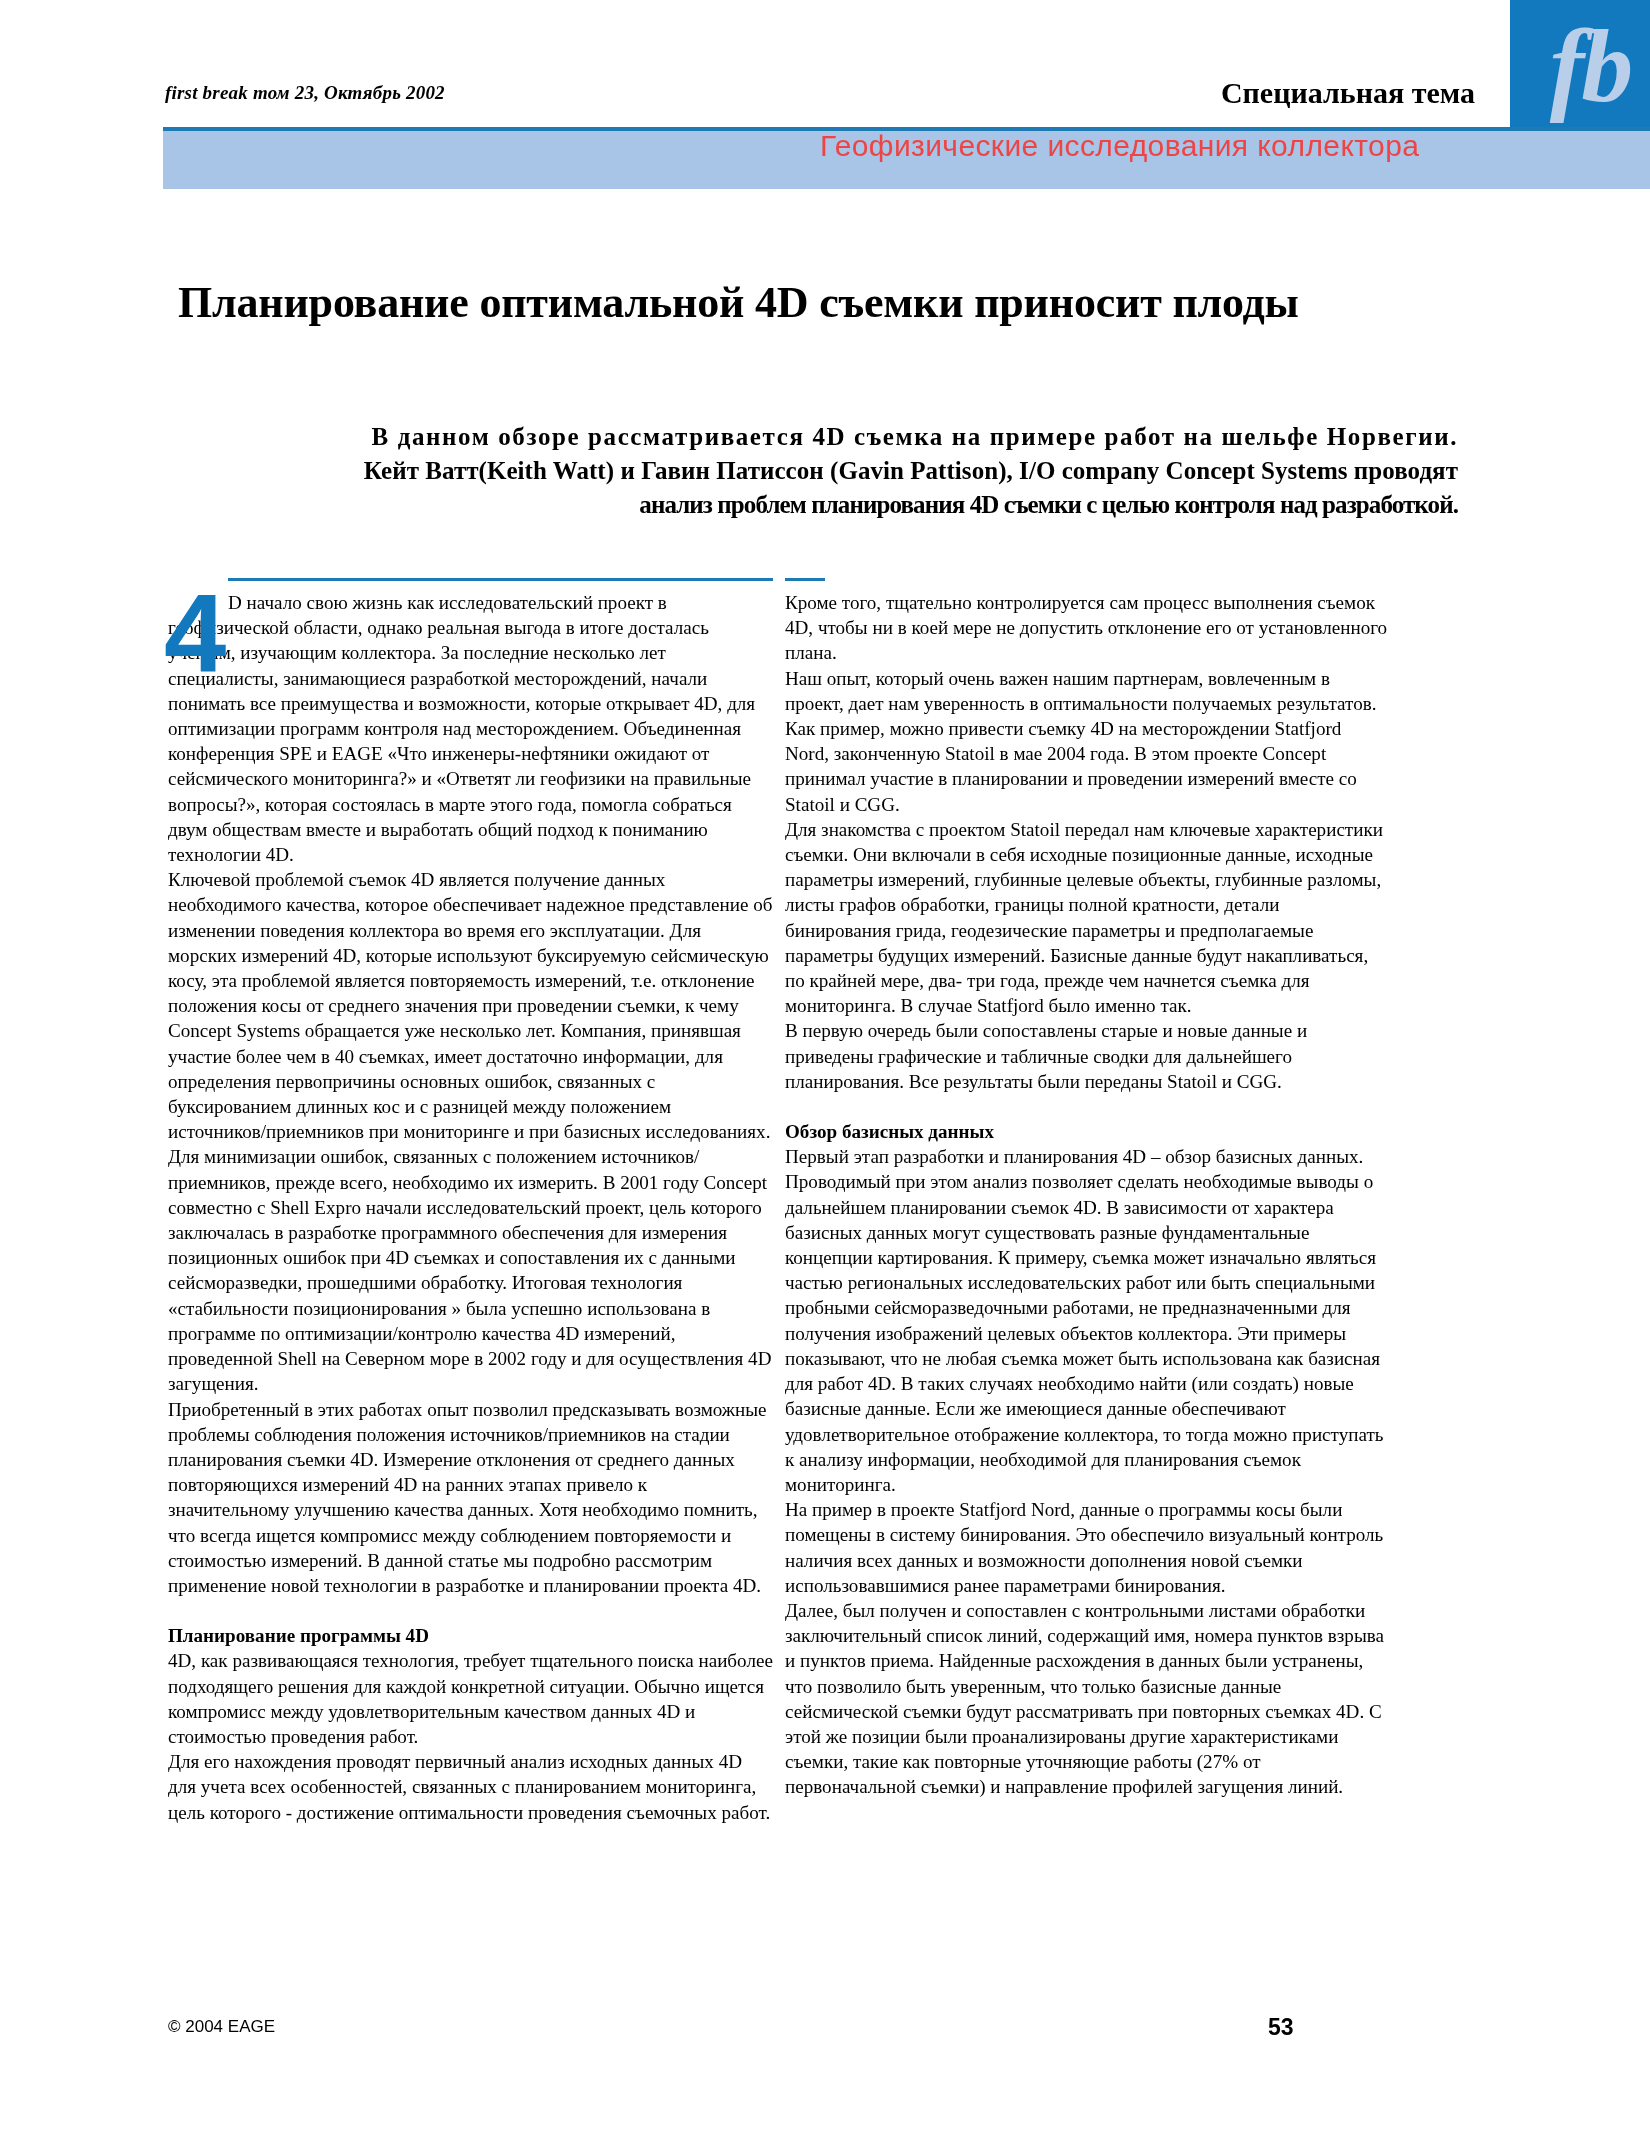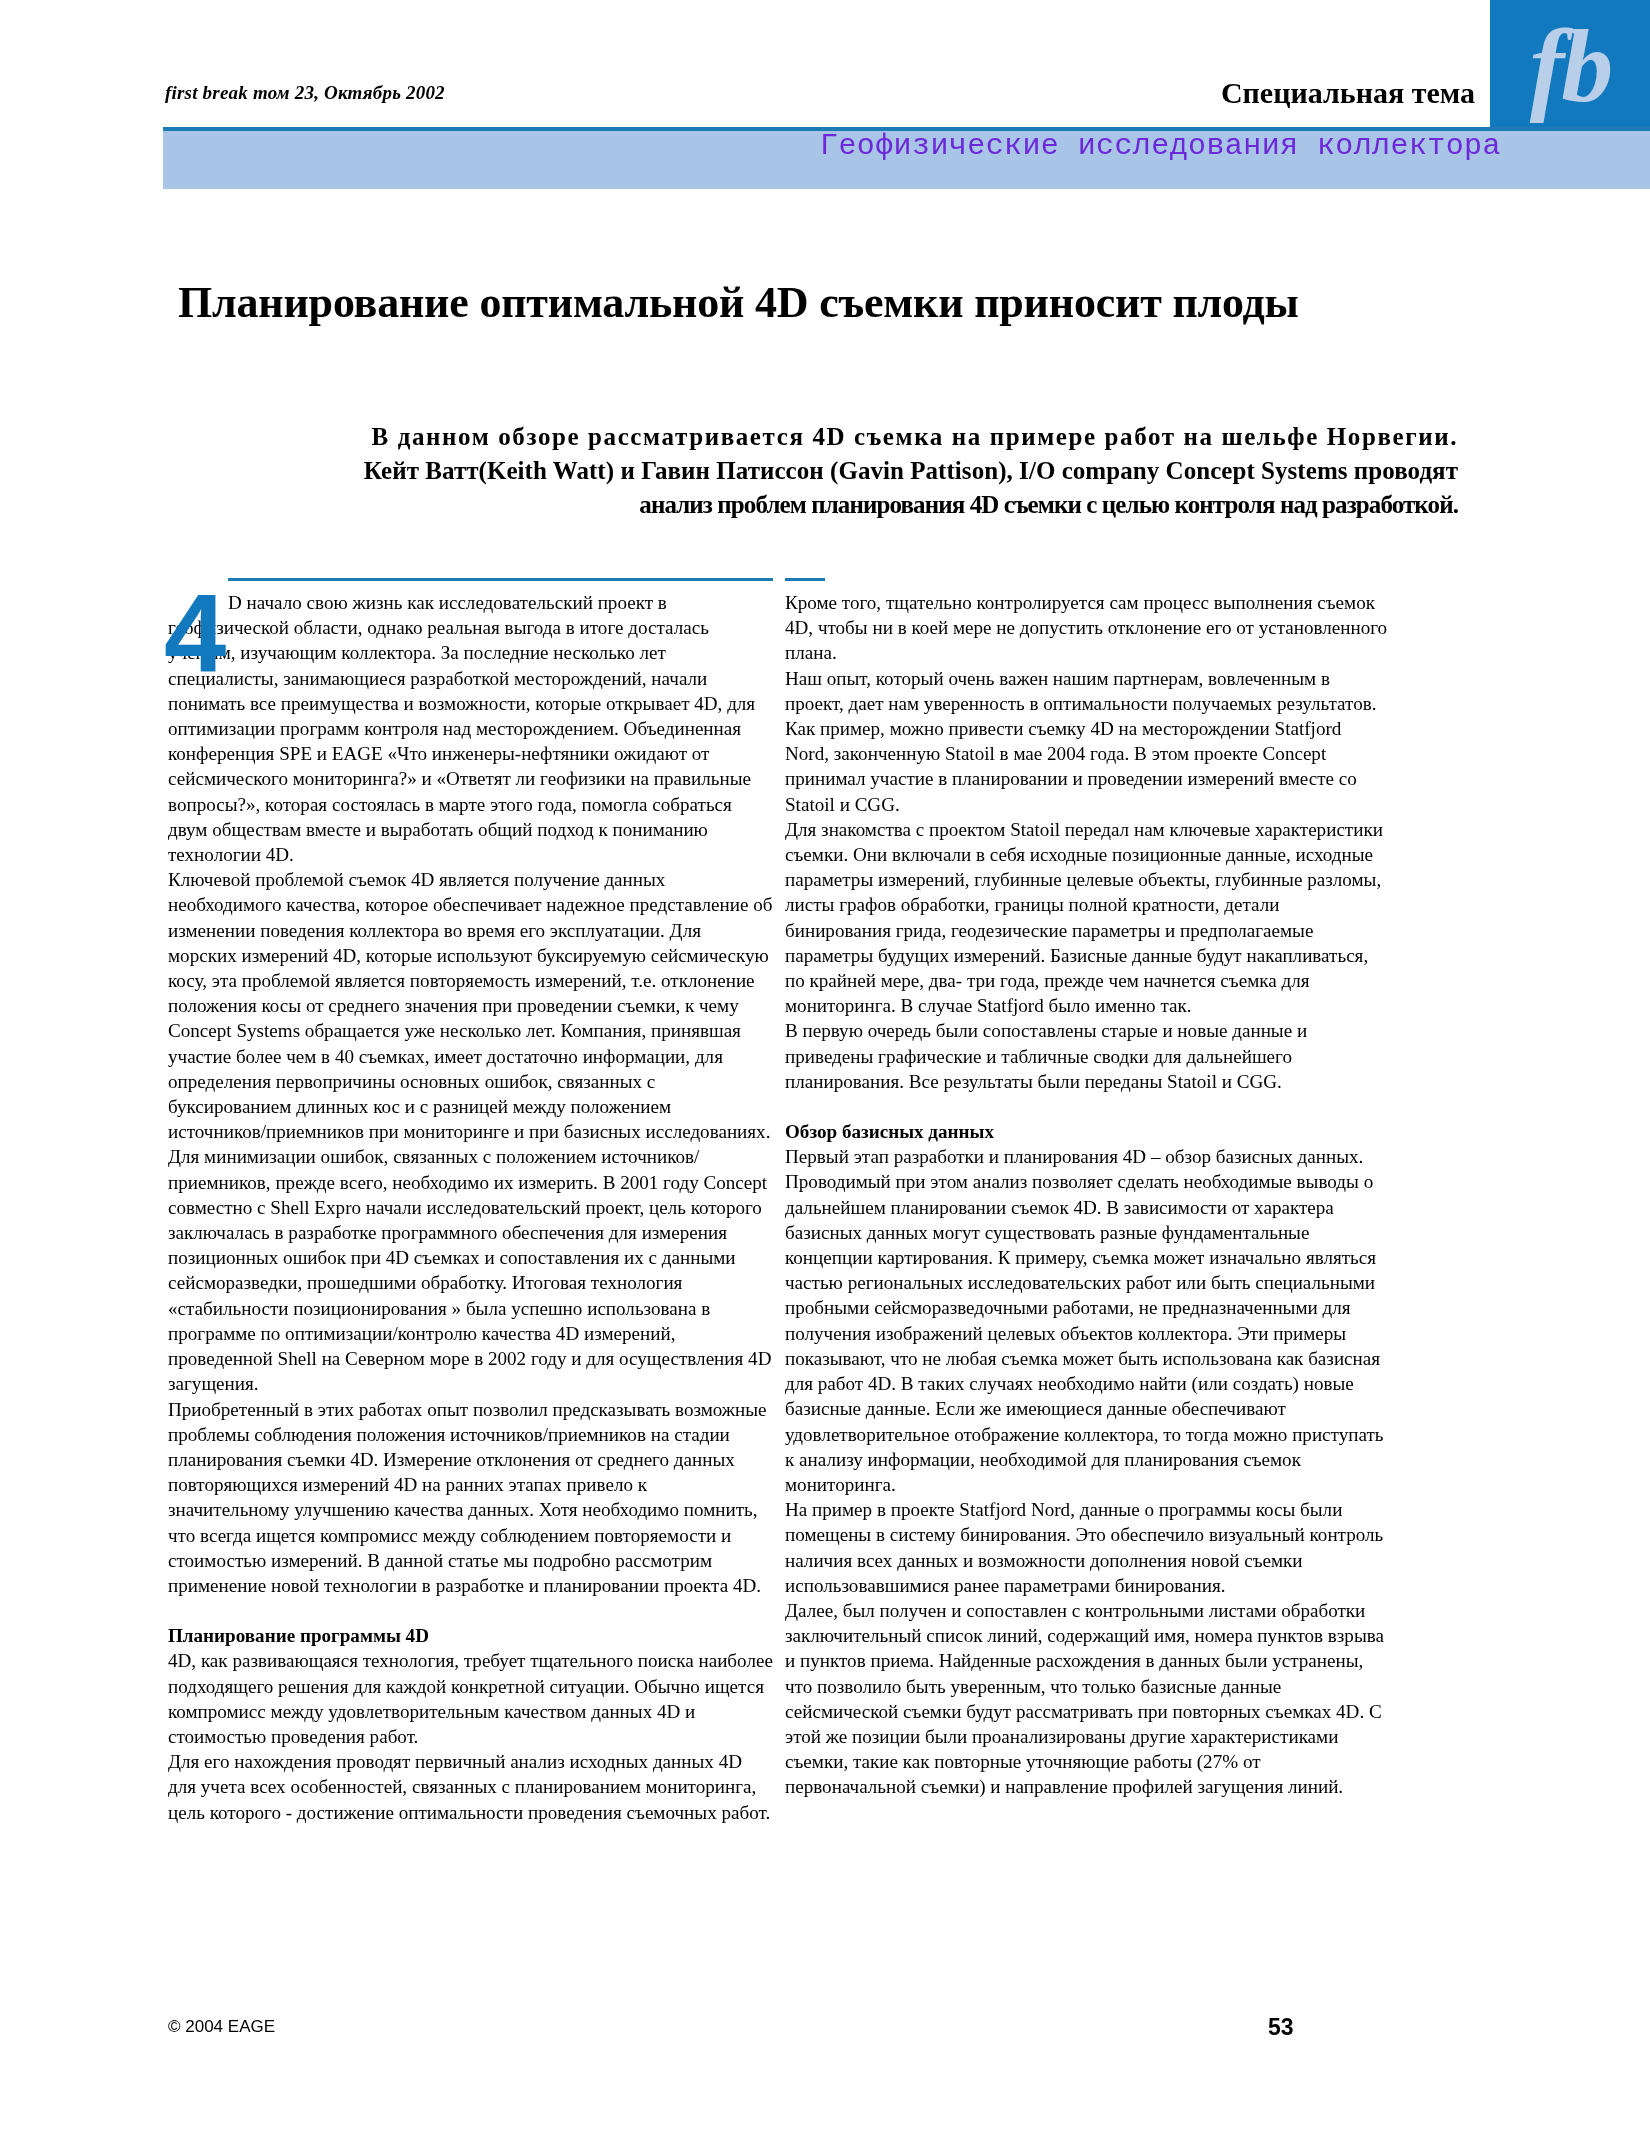"fb" #logo-box { width: 160px -> 140px }
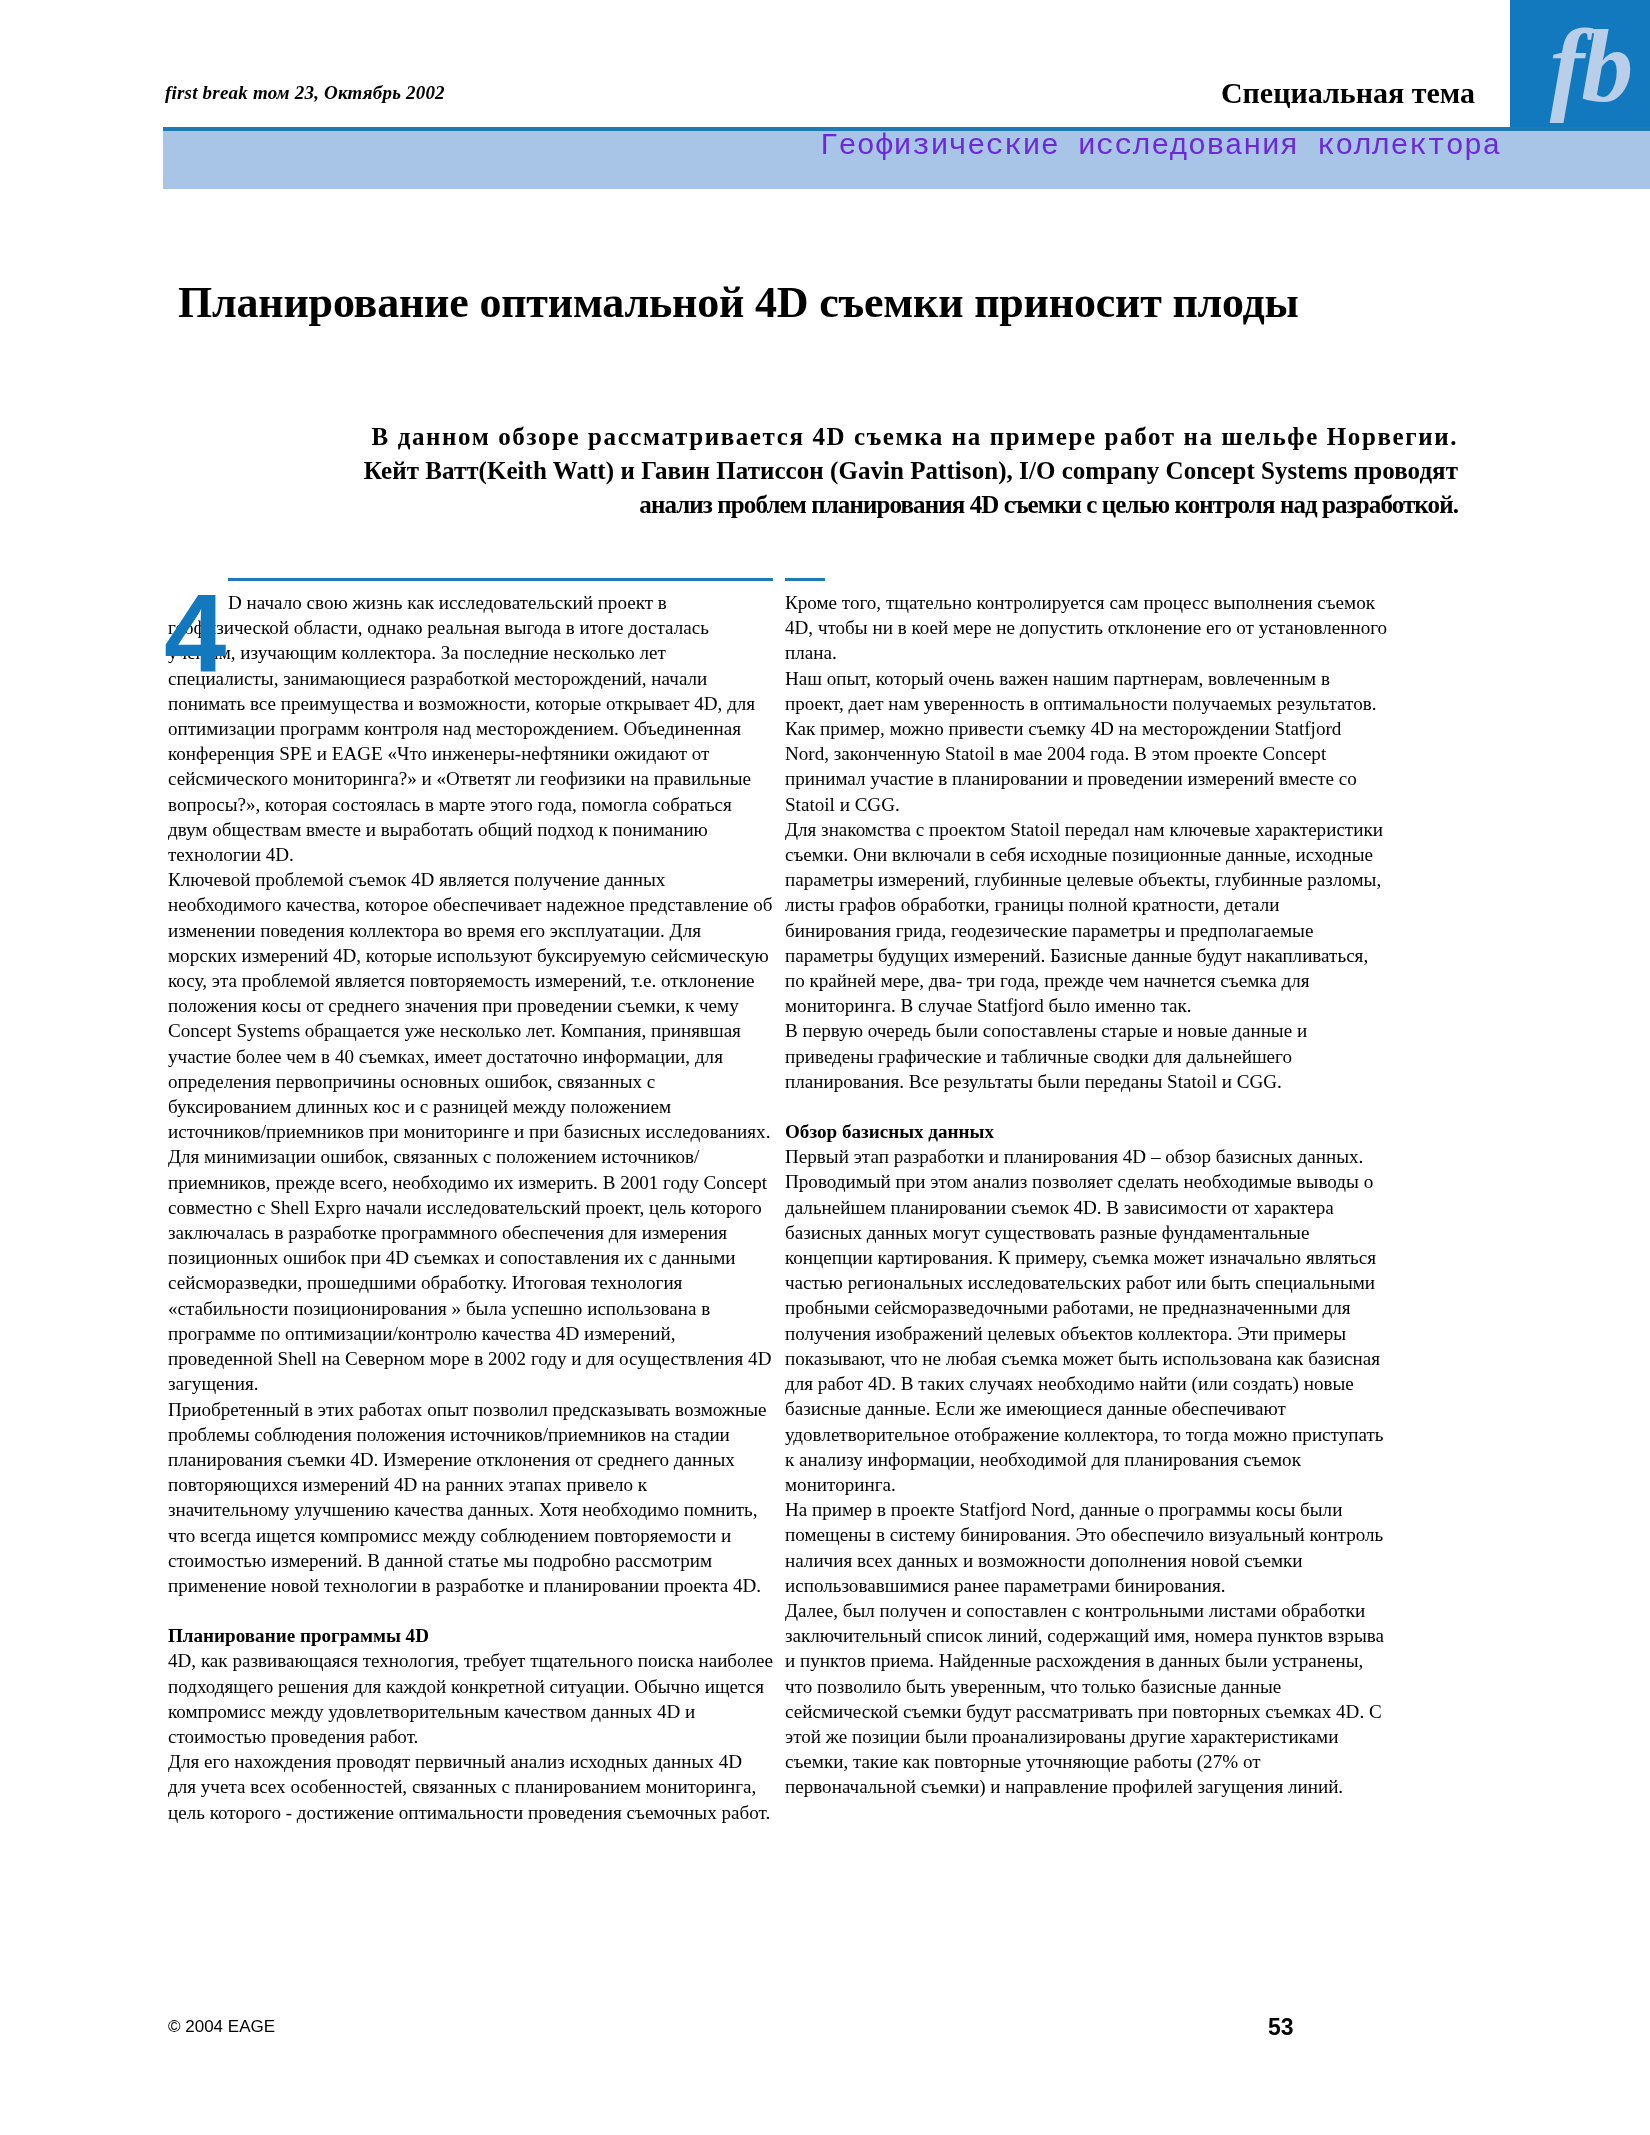"Геофизические исследования коллектора" #section-title { color: #6d28d9 -> #ef4444; font-family: Liberation Mono, monospace -> Liberation Sans, sans-serif }
